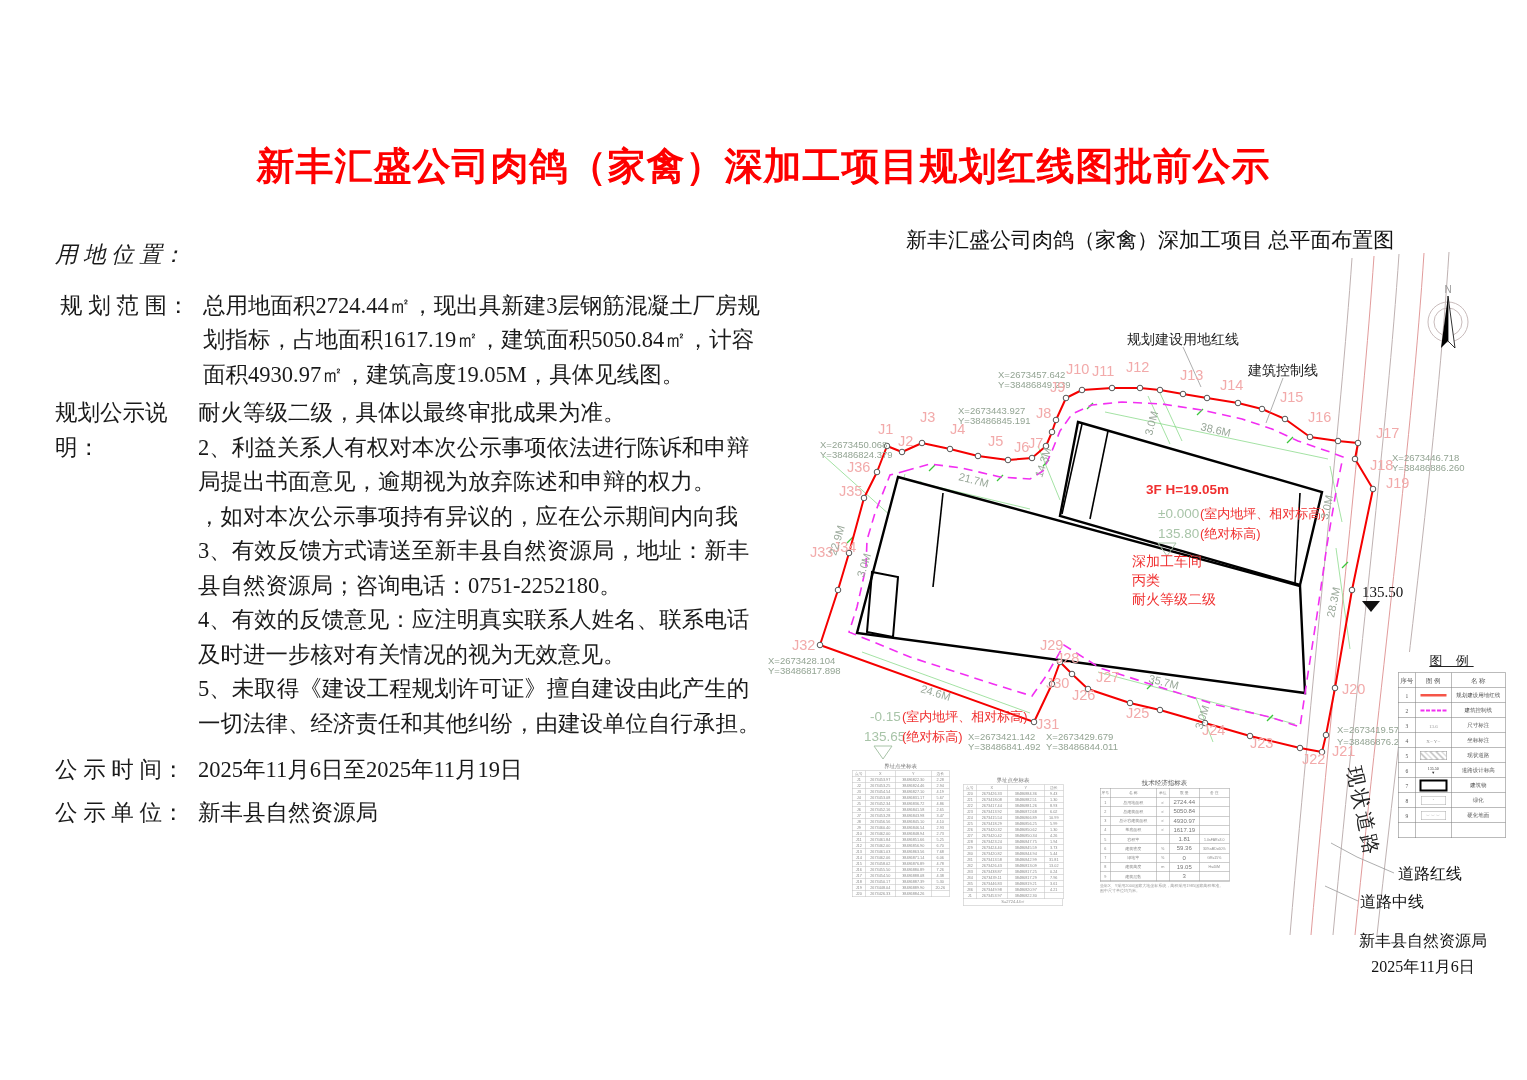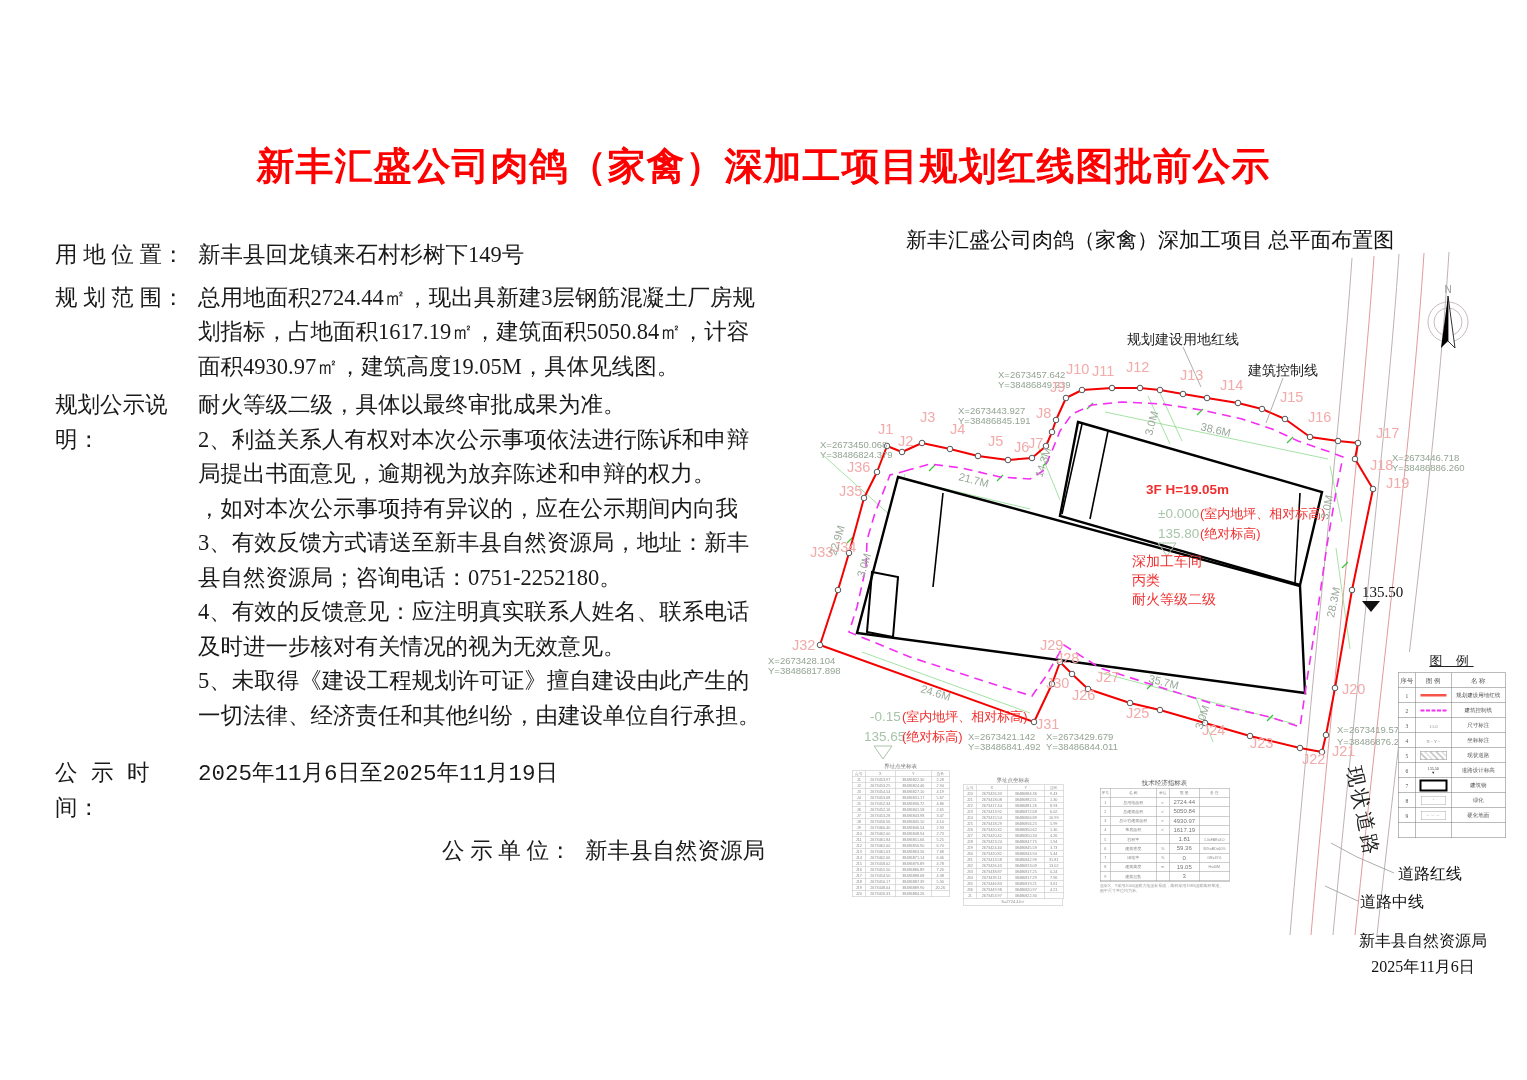"用 地 位 置：" .g8 { font-style: none -> italic; margin-bottom: 8px -> 16px }
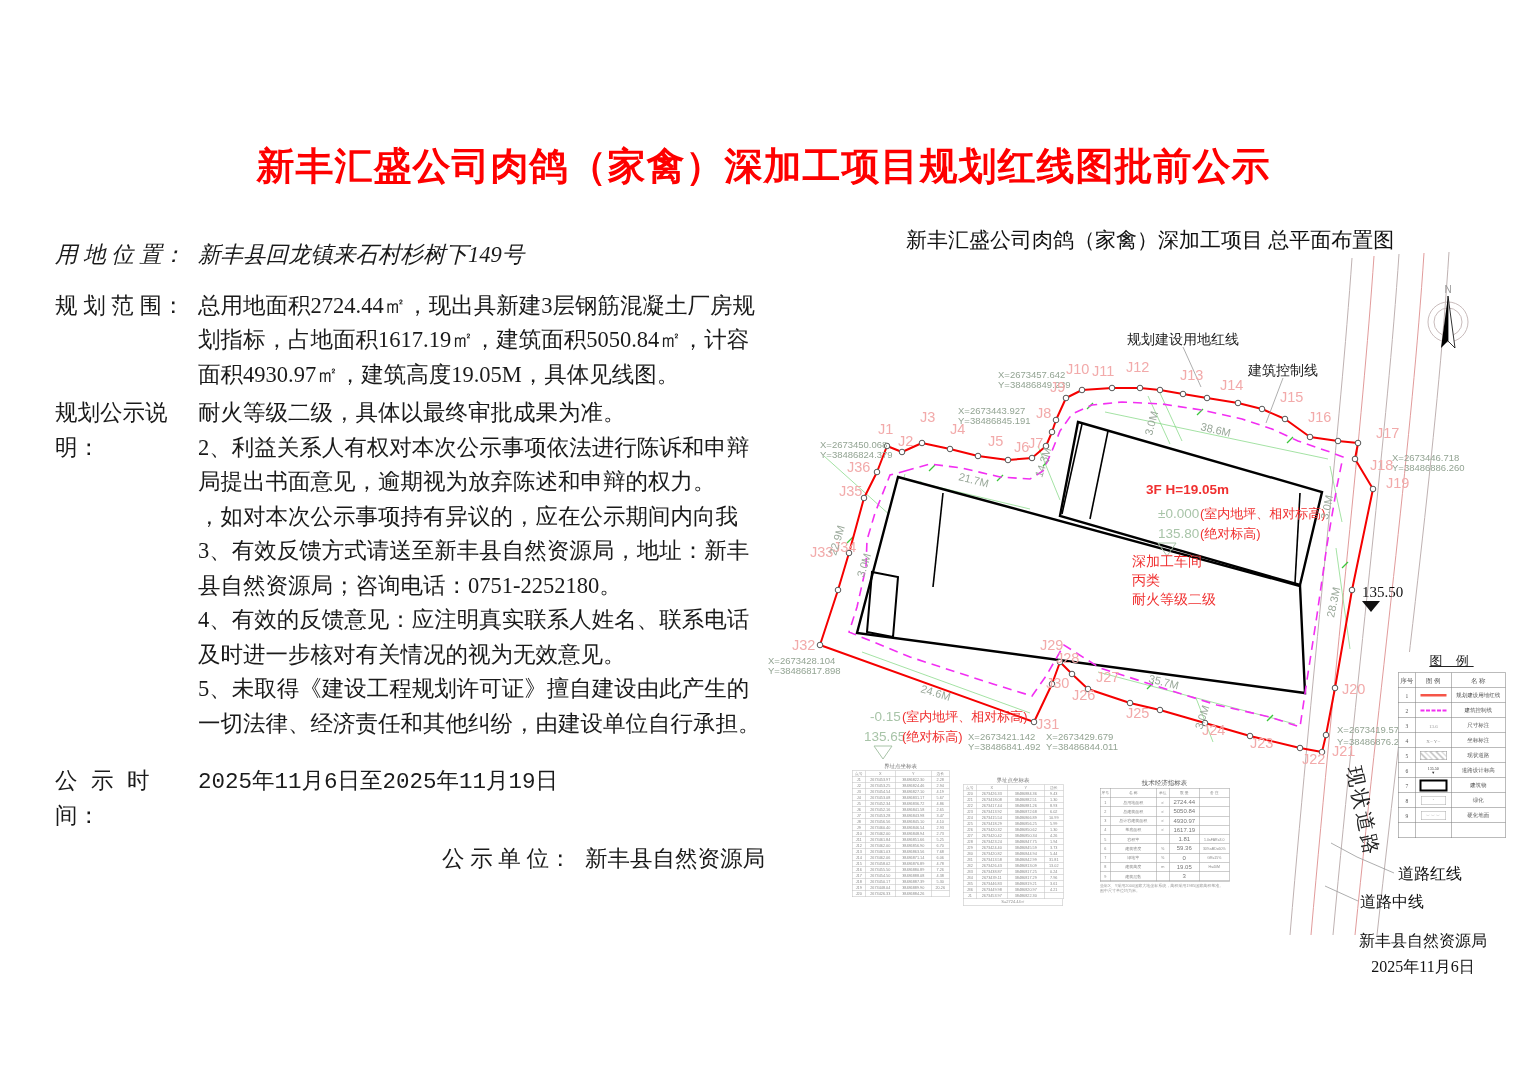"新丰县回龙镇来石村杉树下149号" div.val { html: <div>新丰县回龙镇来石村杉树下149号</div> -> none }
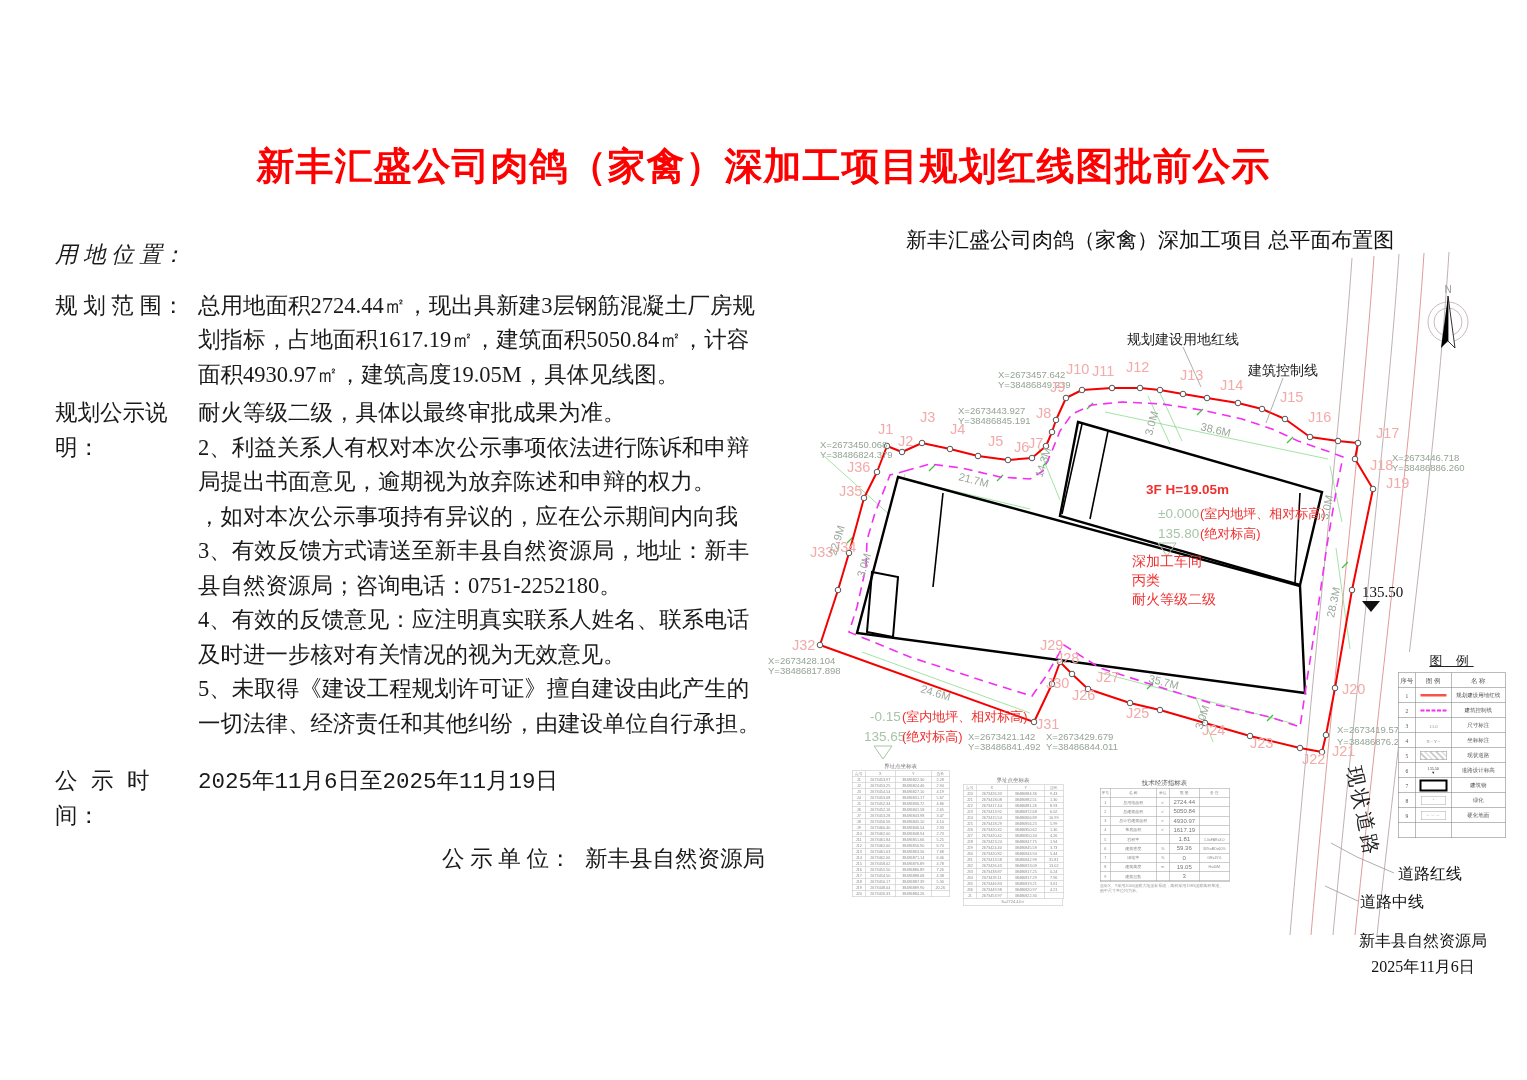"规 划 范 围：" .g4 { justify-content: none -> center }
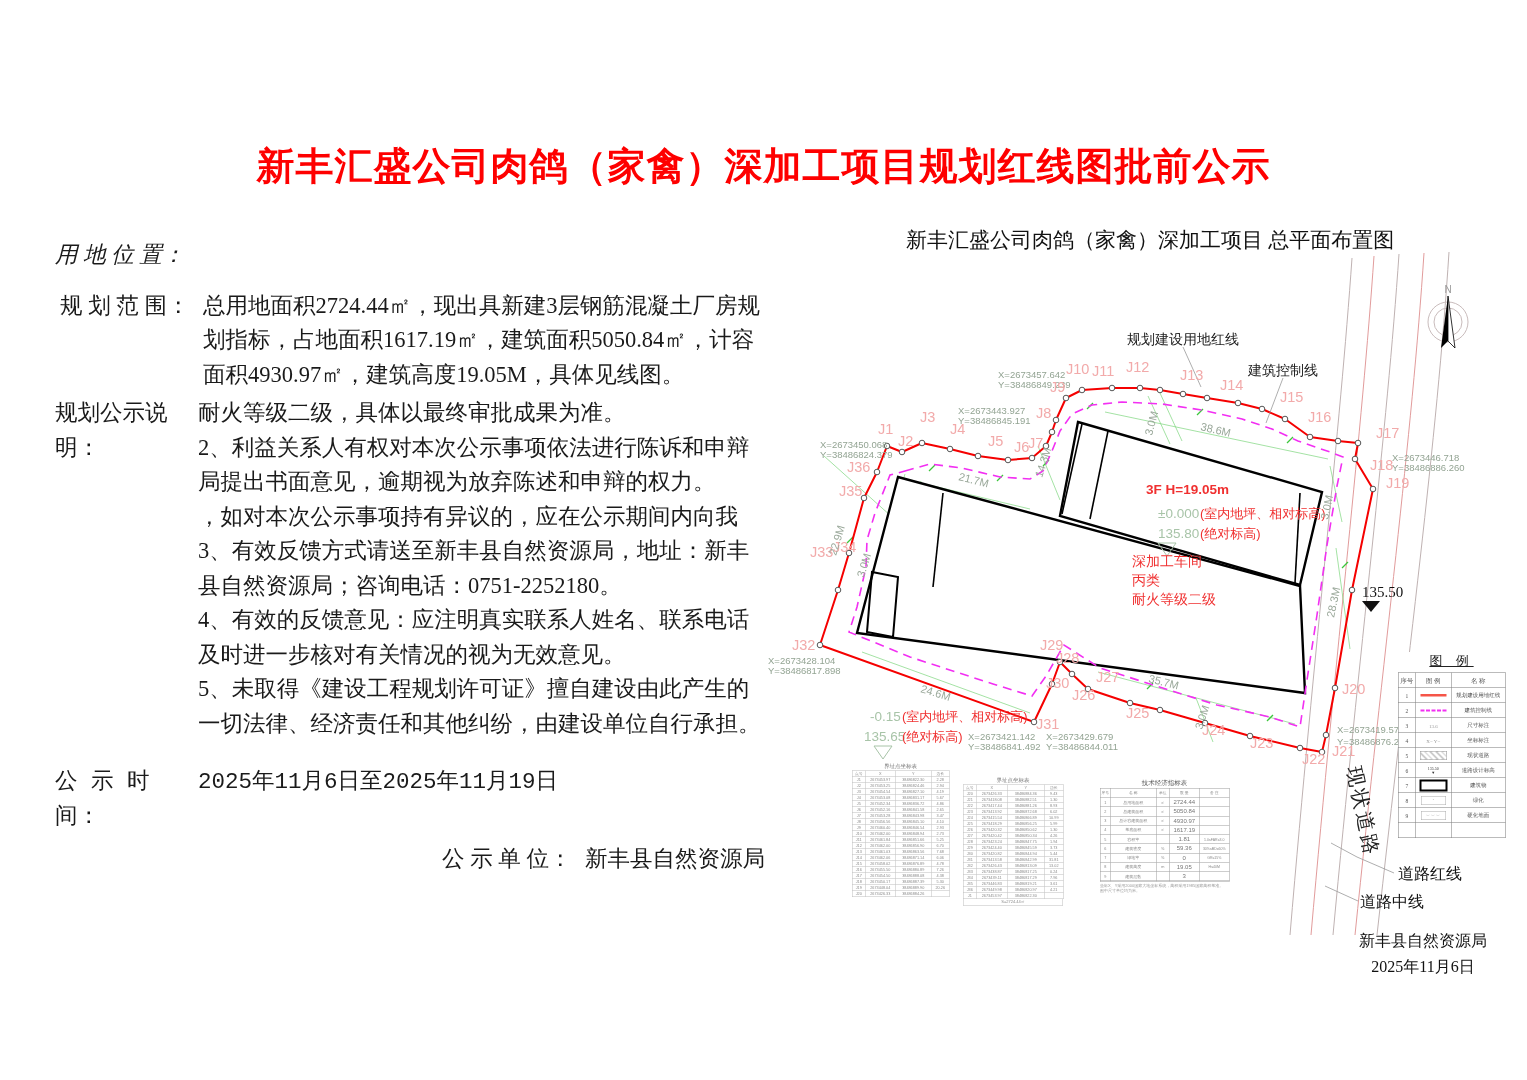"公 示 时 间：" .mt12 { font-family: Liberation Mono, monospace -> none; margin-top: 24px -> 12px }
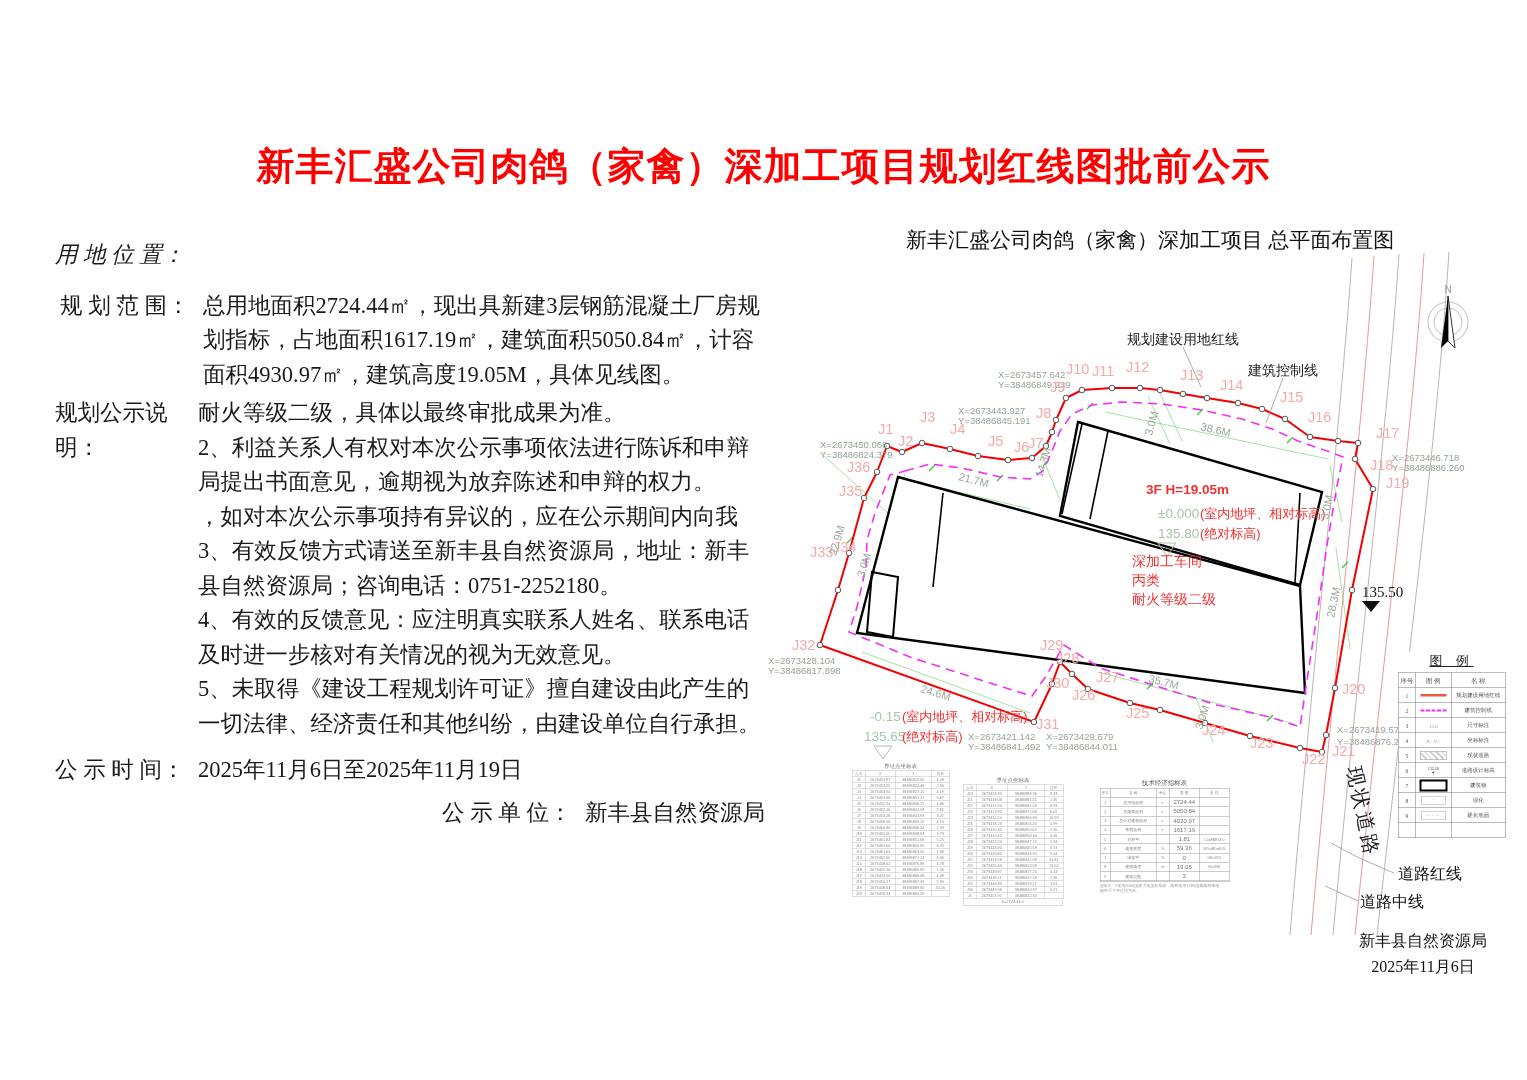"公 示 单 位：" .mt8 { justify-content: flex-end -> none }
